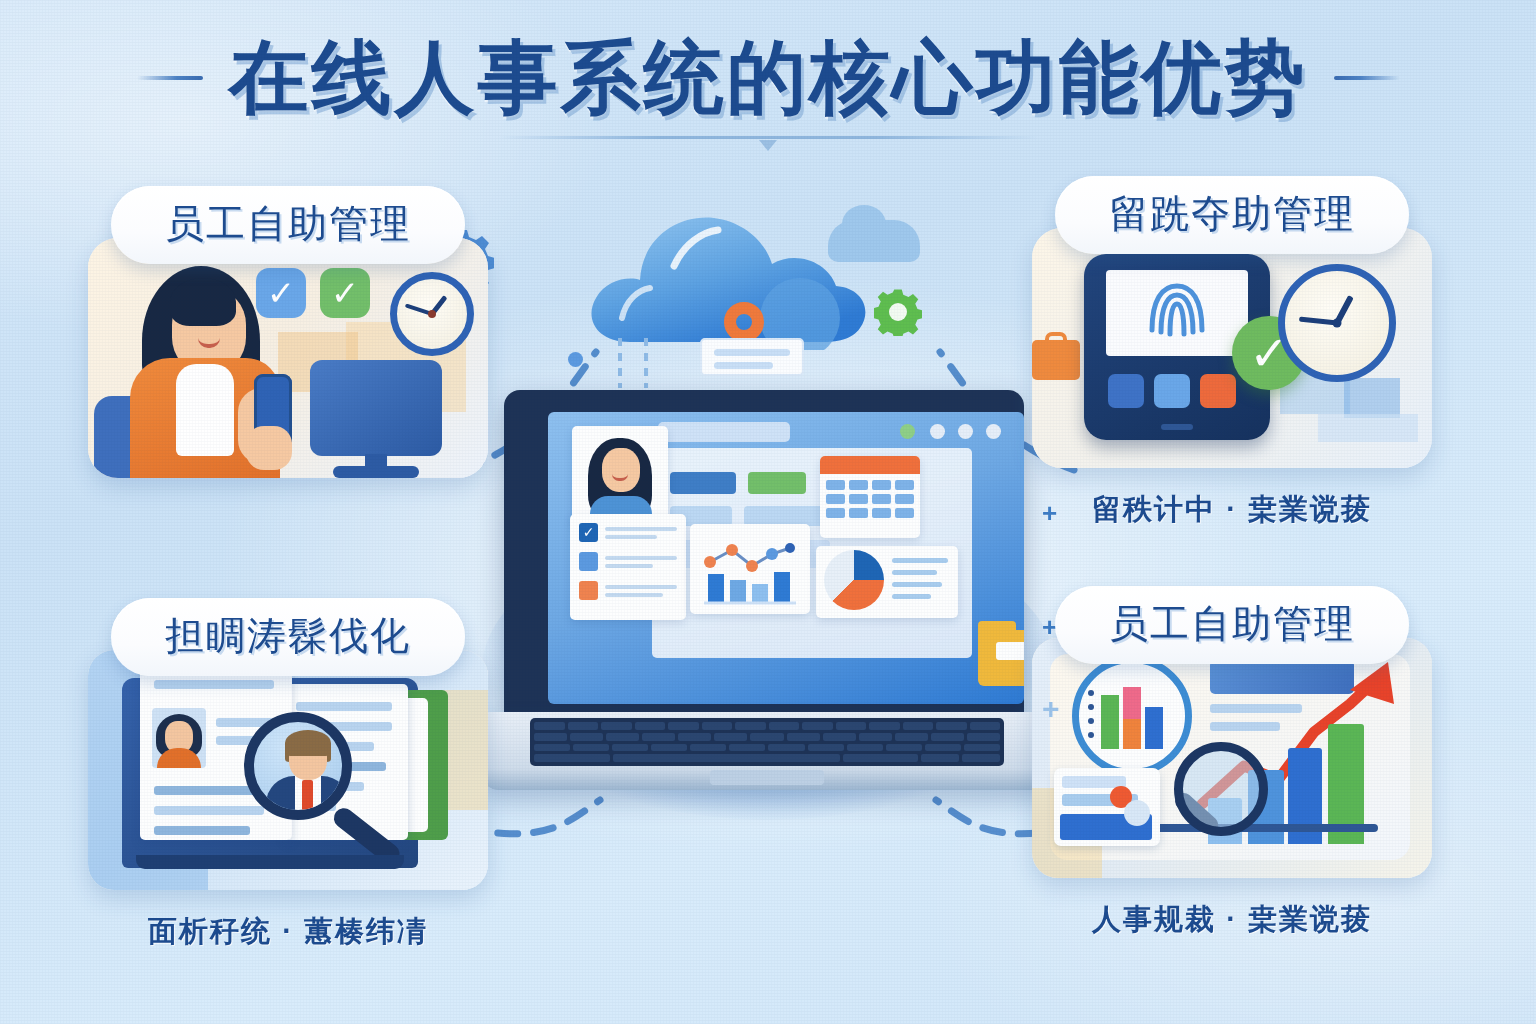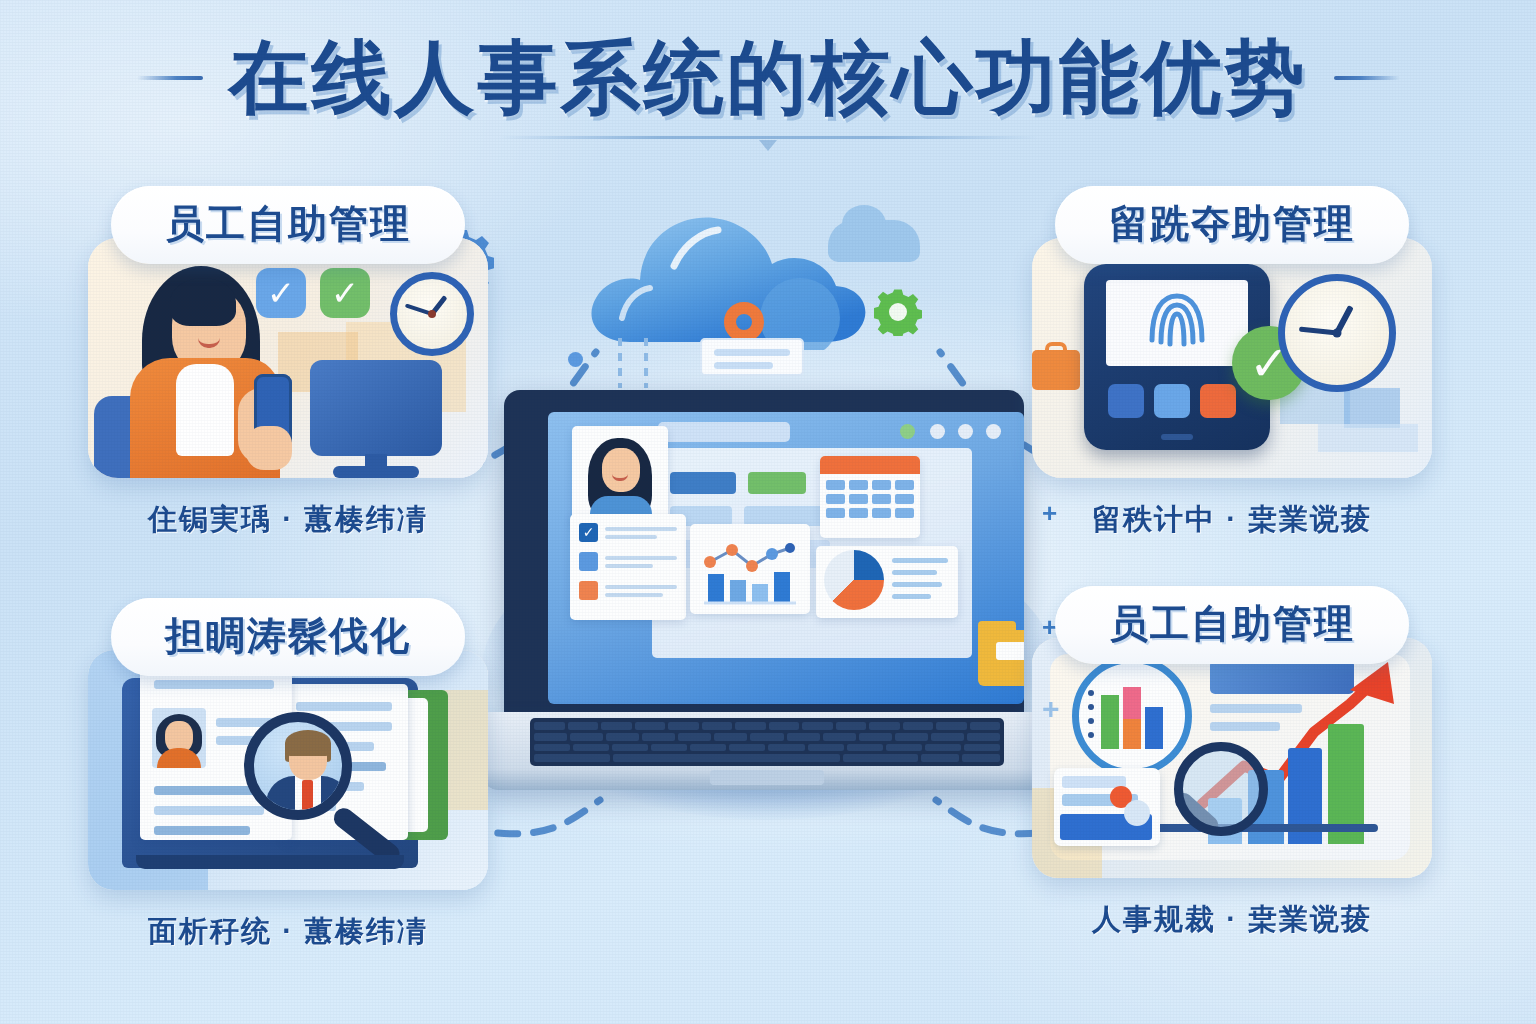"员工自助管理" .pill-text { font-weight: 700 -> 400 }
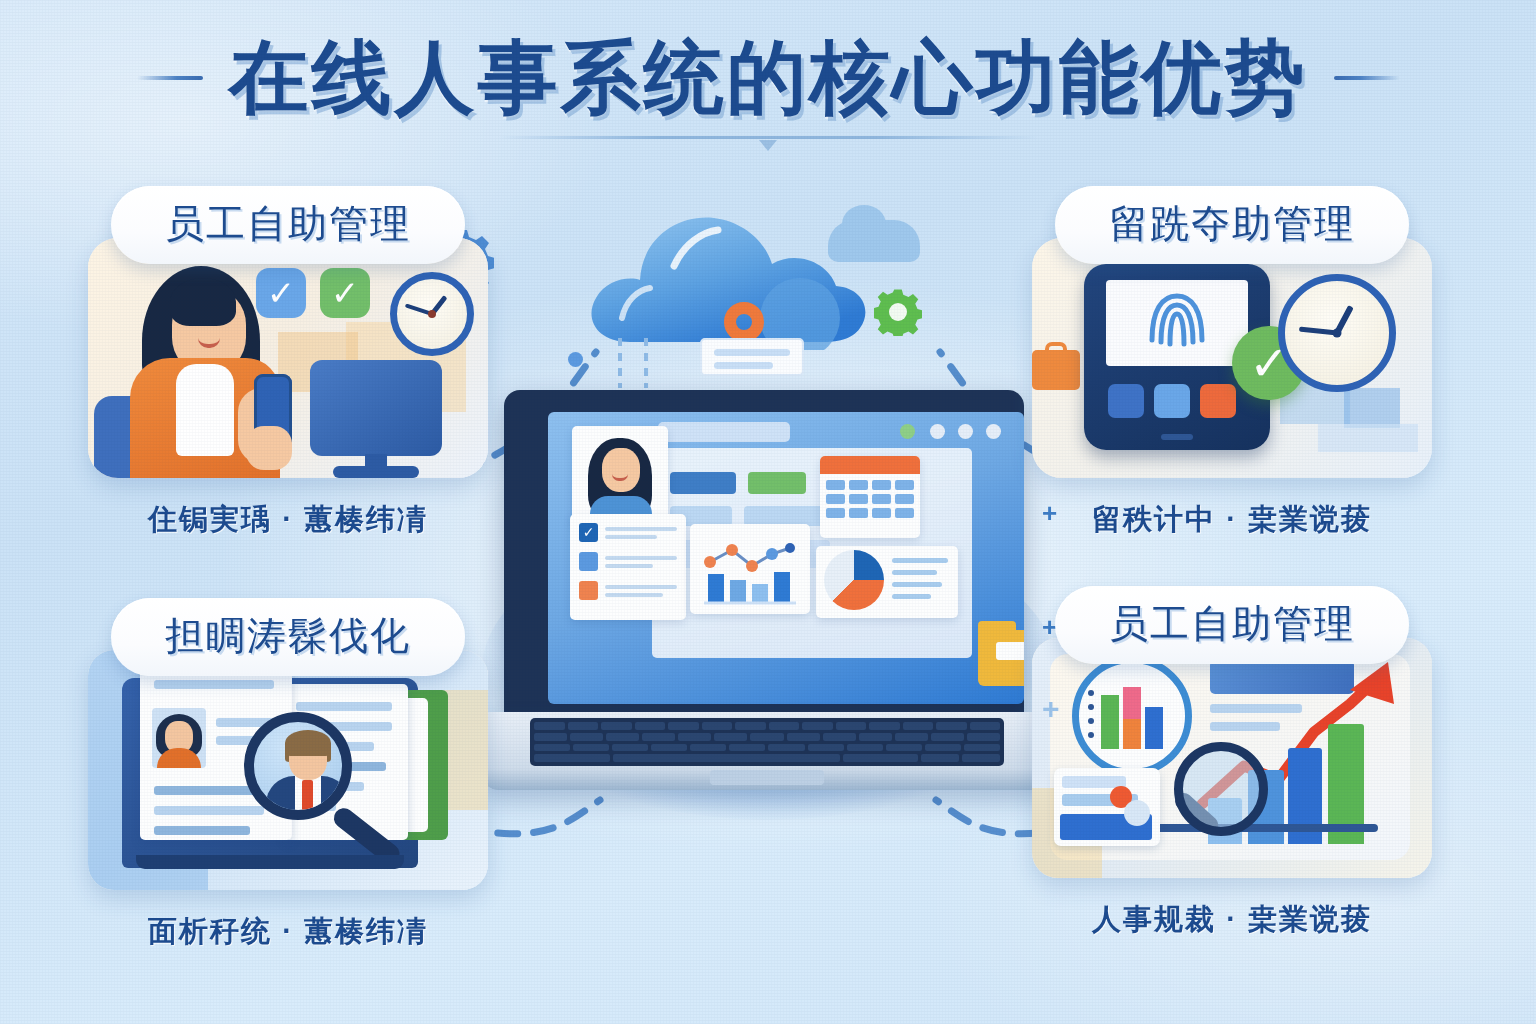"留跣夺助管理" .card.tr { top: 186px -> 176px }
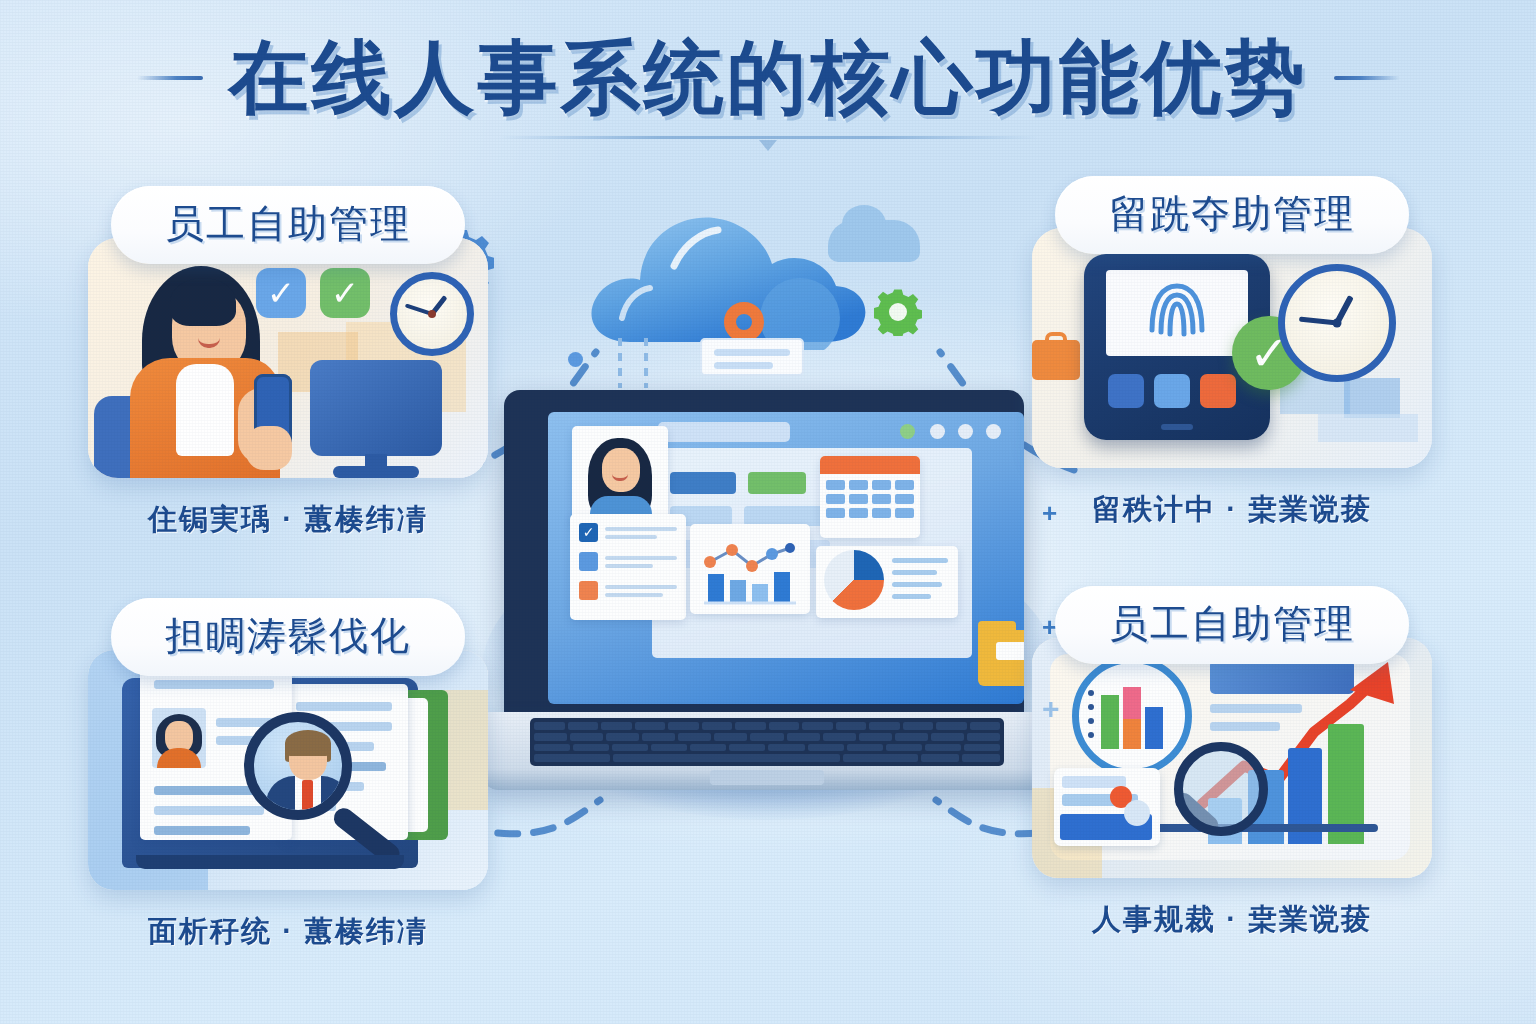"住锔実瑀 · 蕙楱纬凊" div.caption { html: <div>住锔実瑀 · 蕙楱纬凊</div> -> none }
